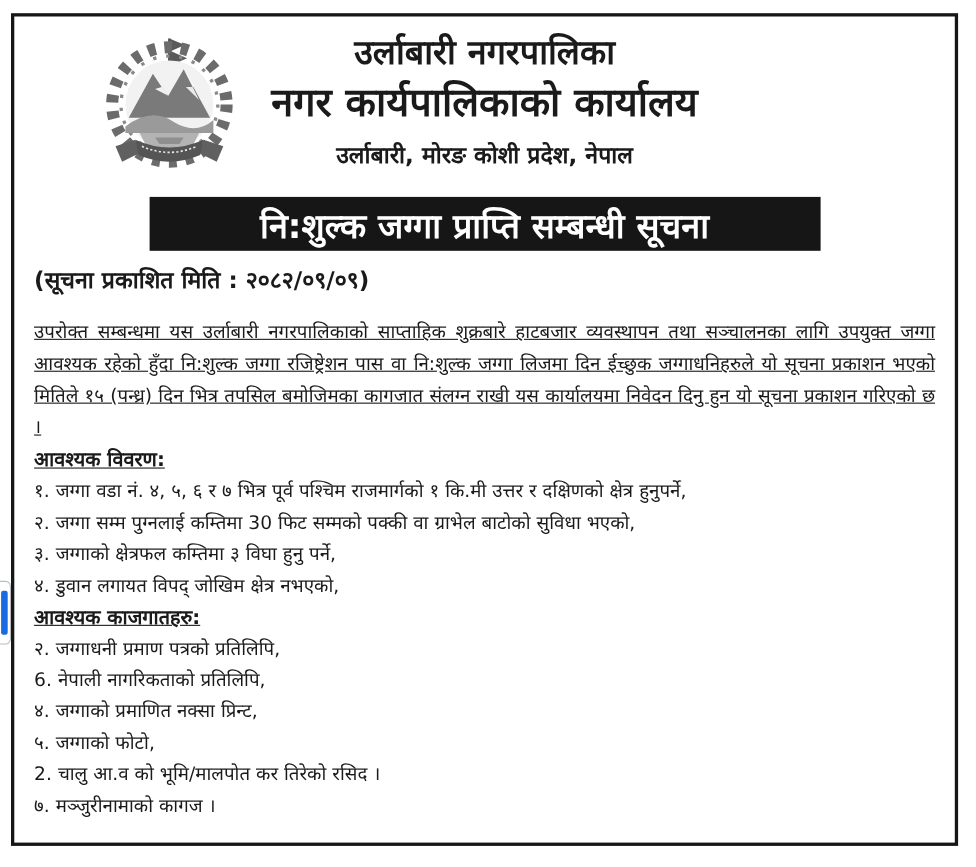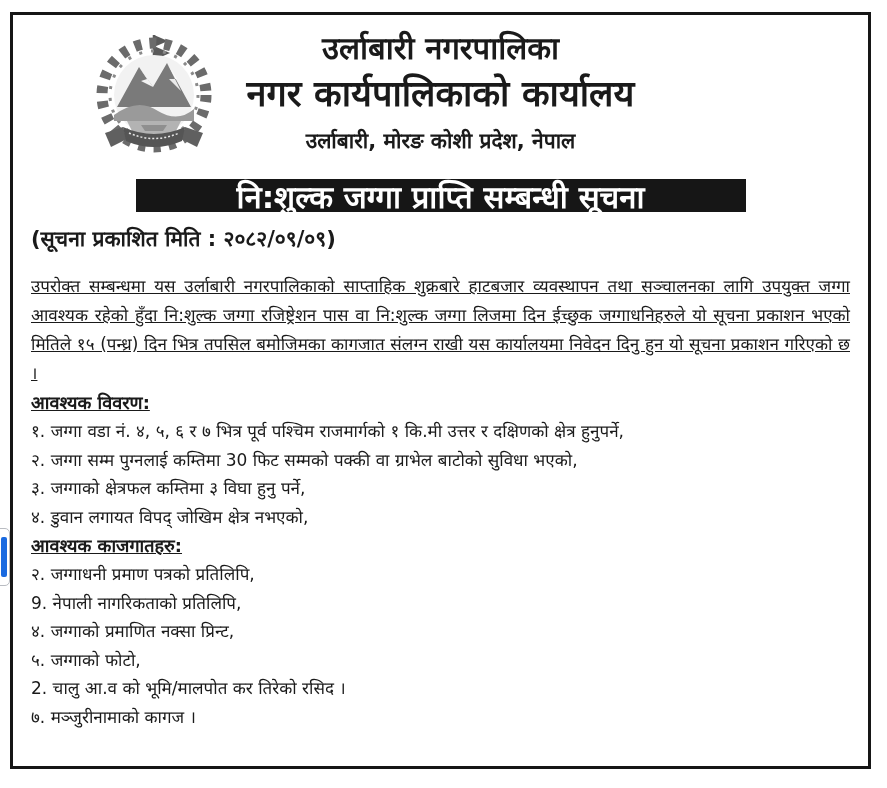"नि:शुल्क जग्गा प्राप्ति सम्बन्धी सूचना" .banner { height: 33px -> 49px }
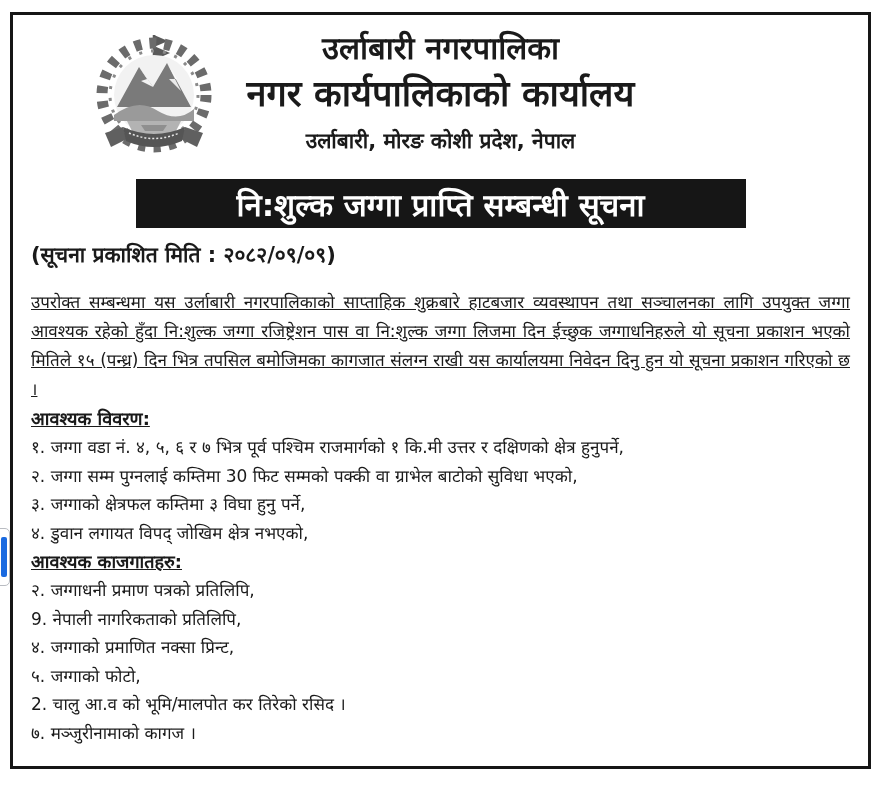"9. नेपाली नागरिकताको प्रतिलिपि," div.item { text: 9 -> 6 }
